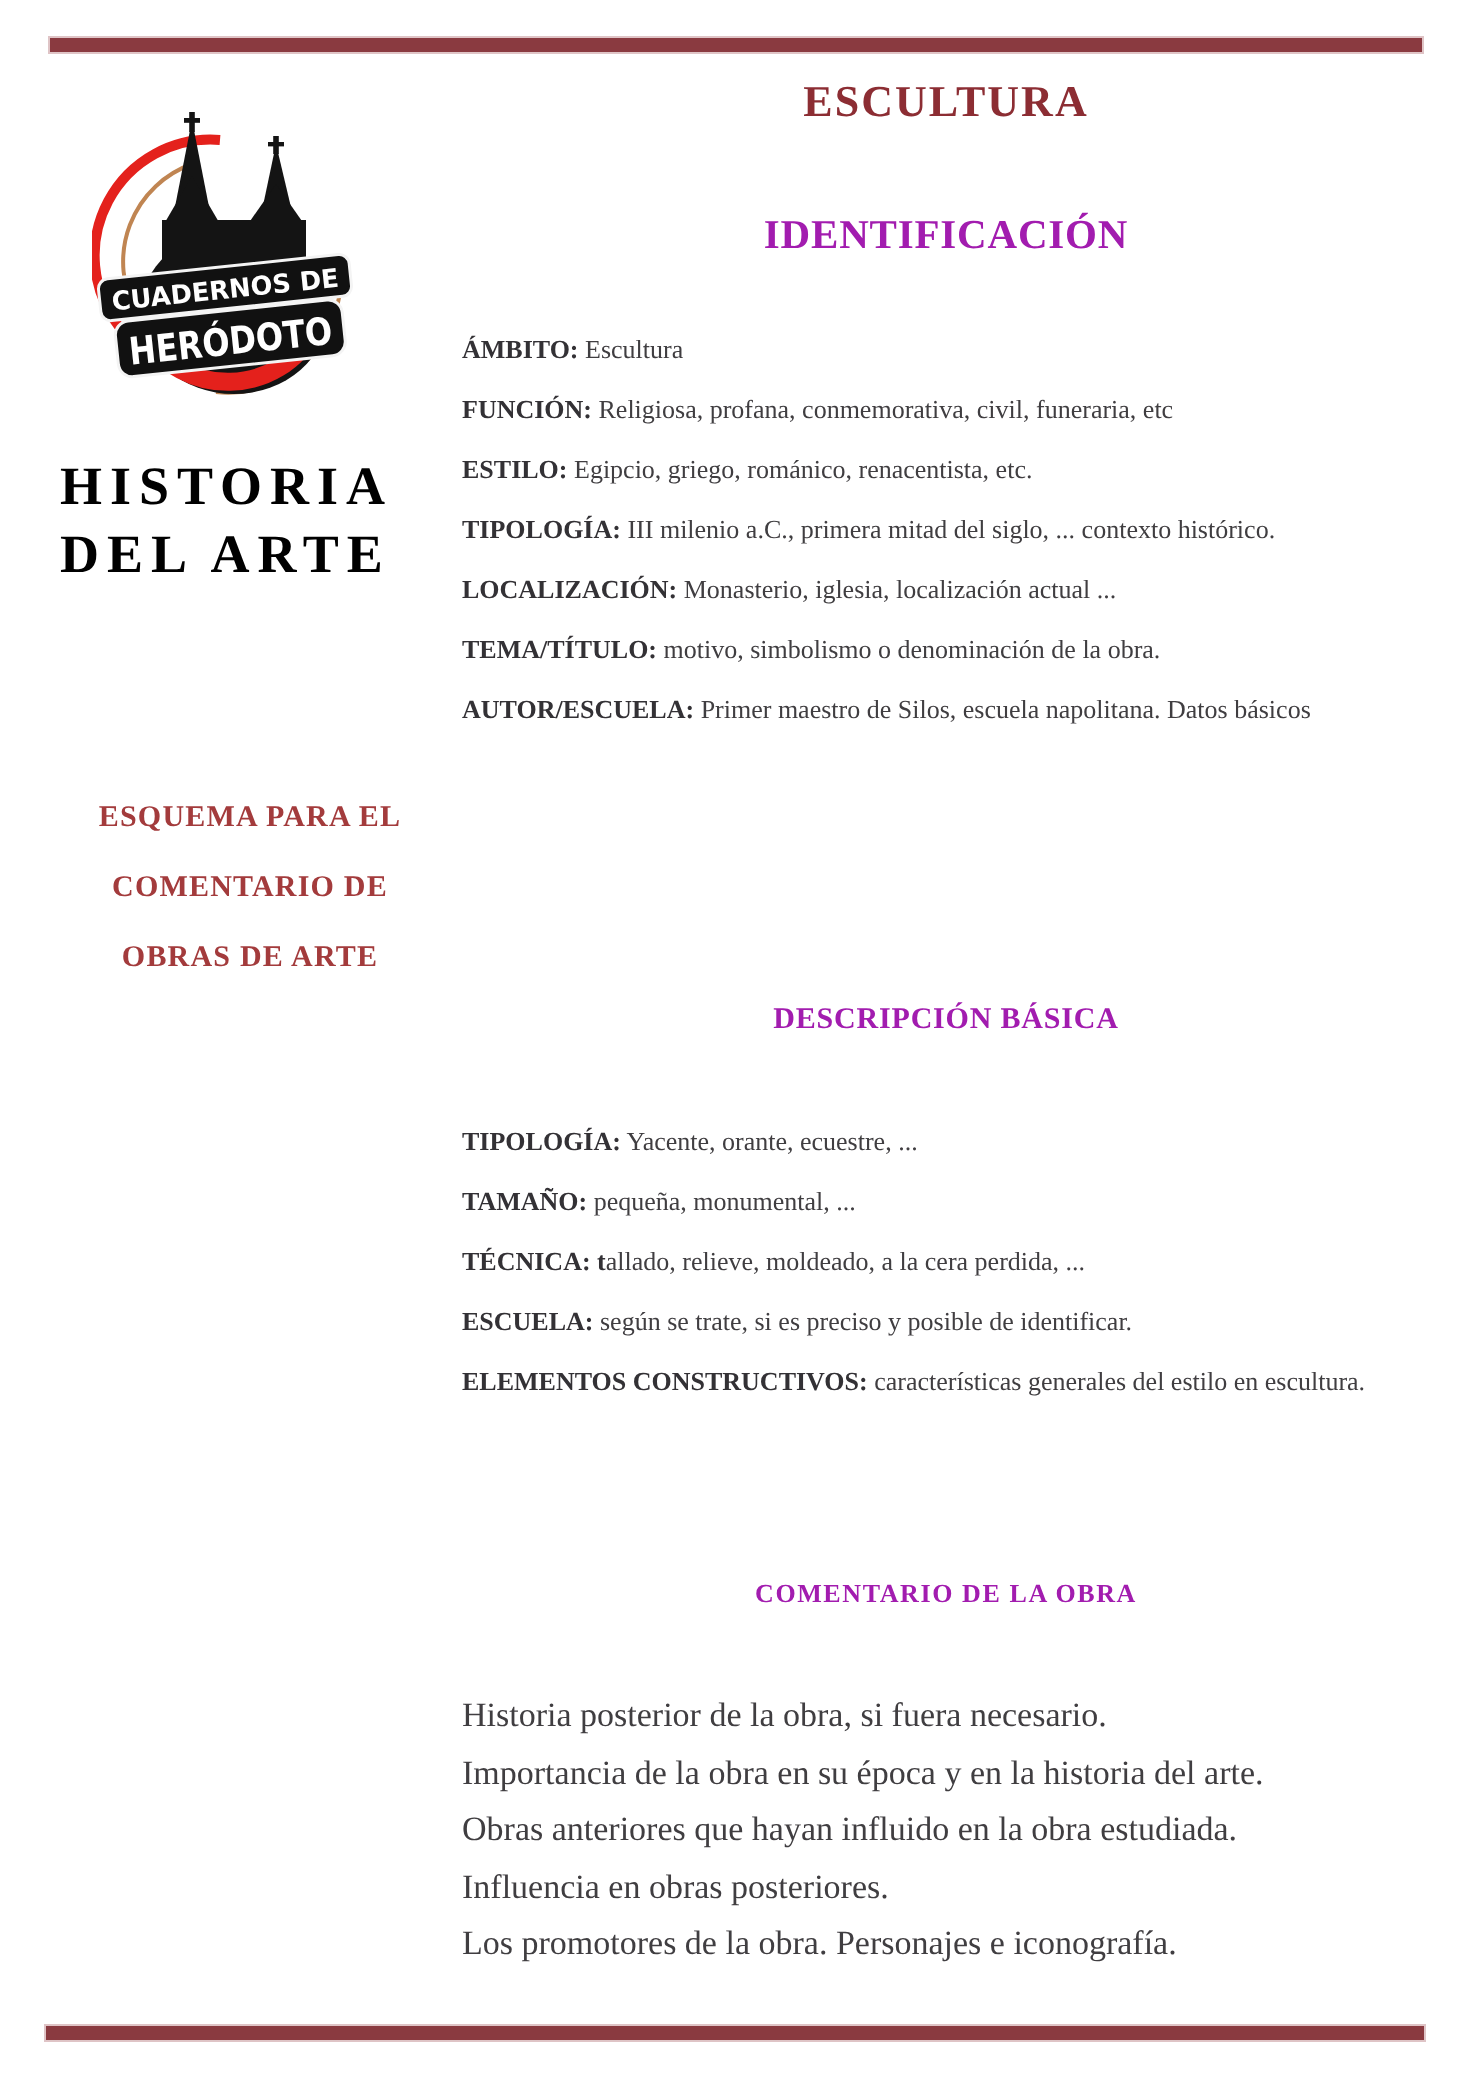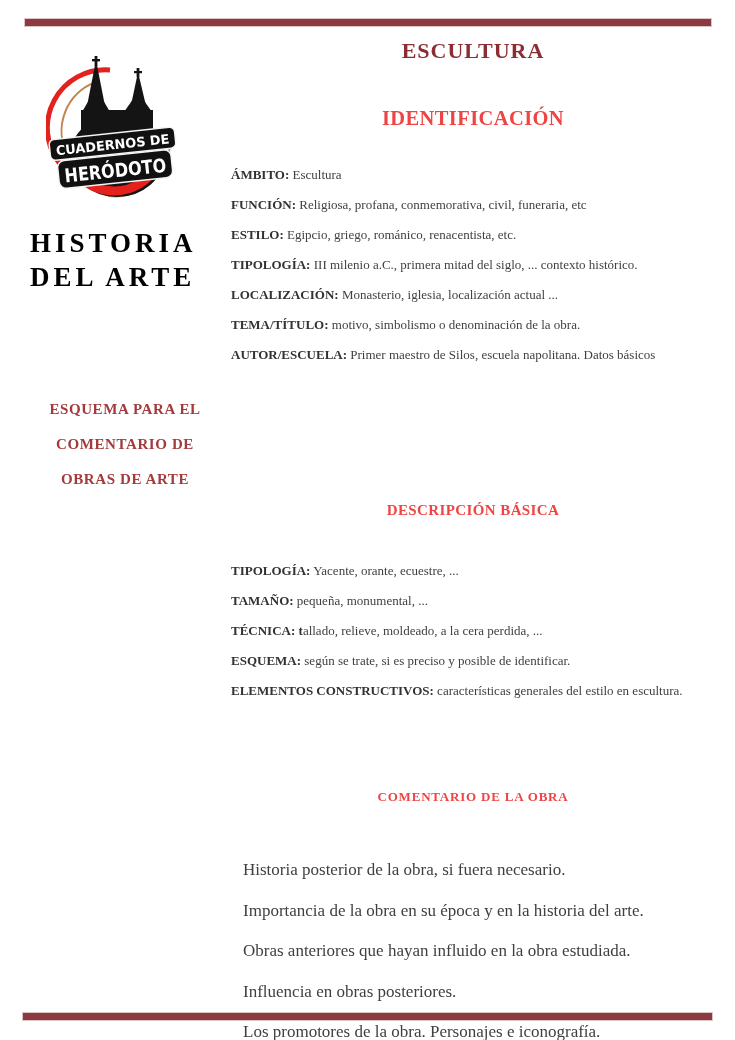"IDENTIFICACIÓN" .sec-heading { color: #ef4444 -> #a21caf }
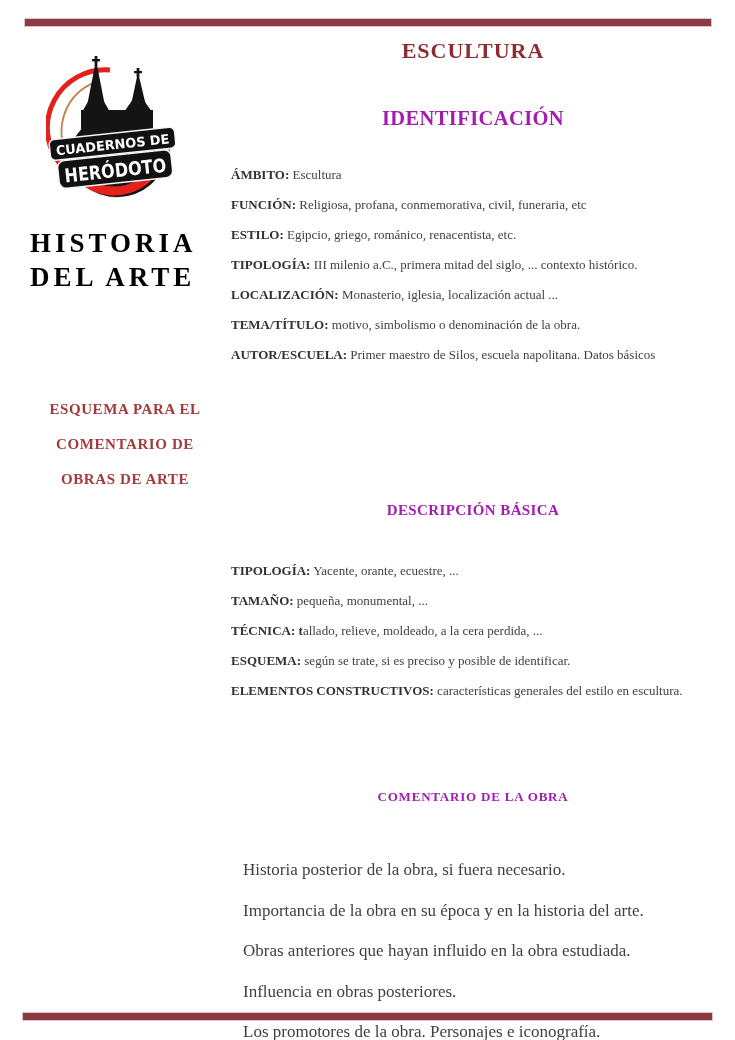"ESQUEMA:" b { text: ESQUEMA -> ESCUELA }
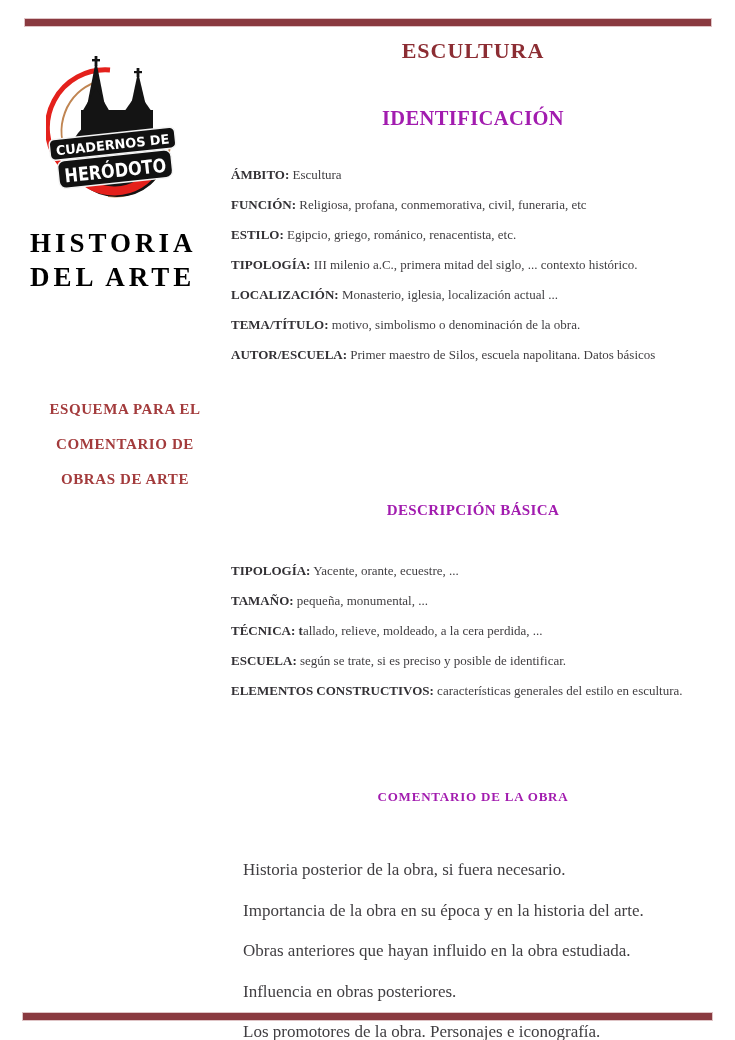"Historia posterior de la obra," .comments p { margin: 12px -> 0 }
